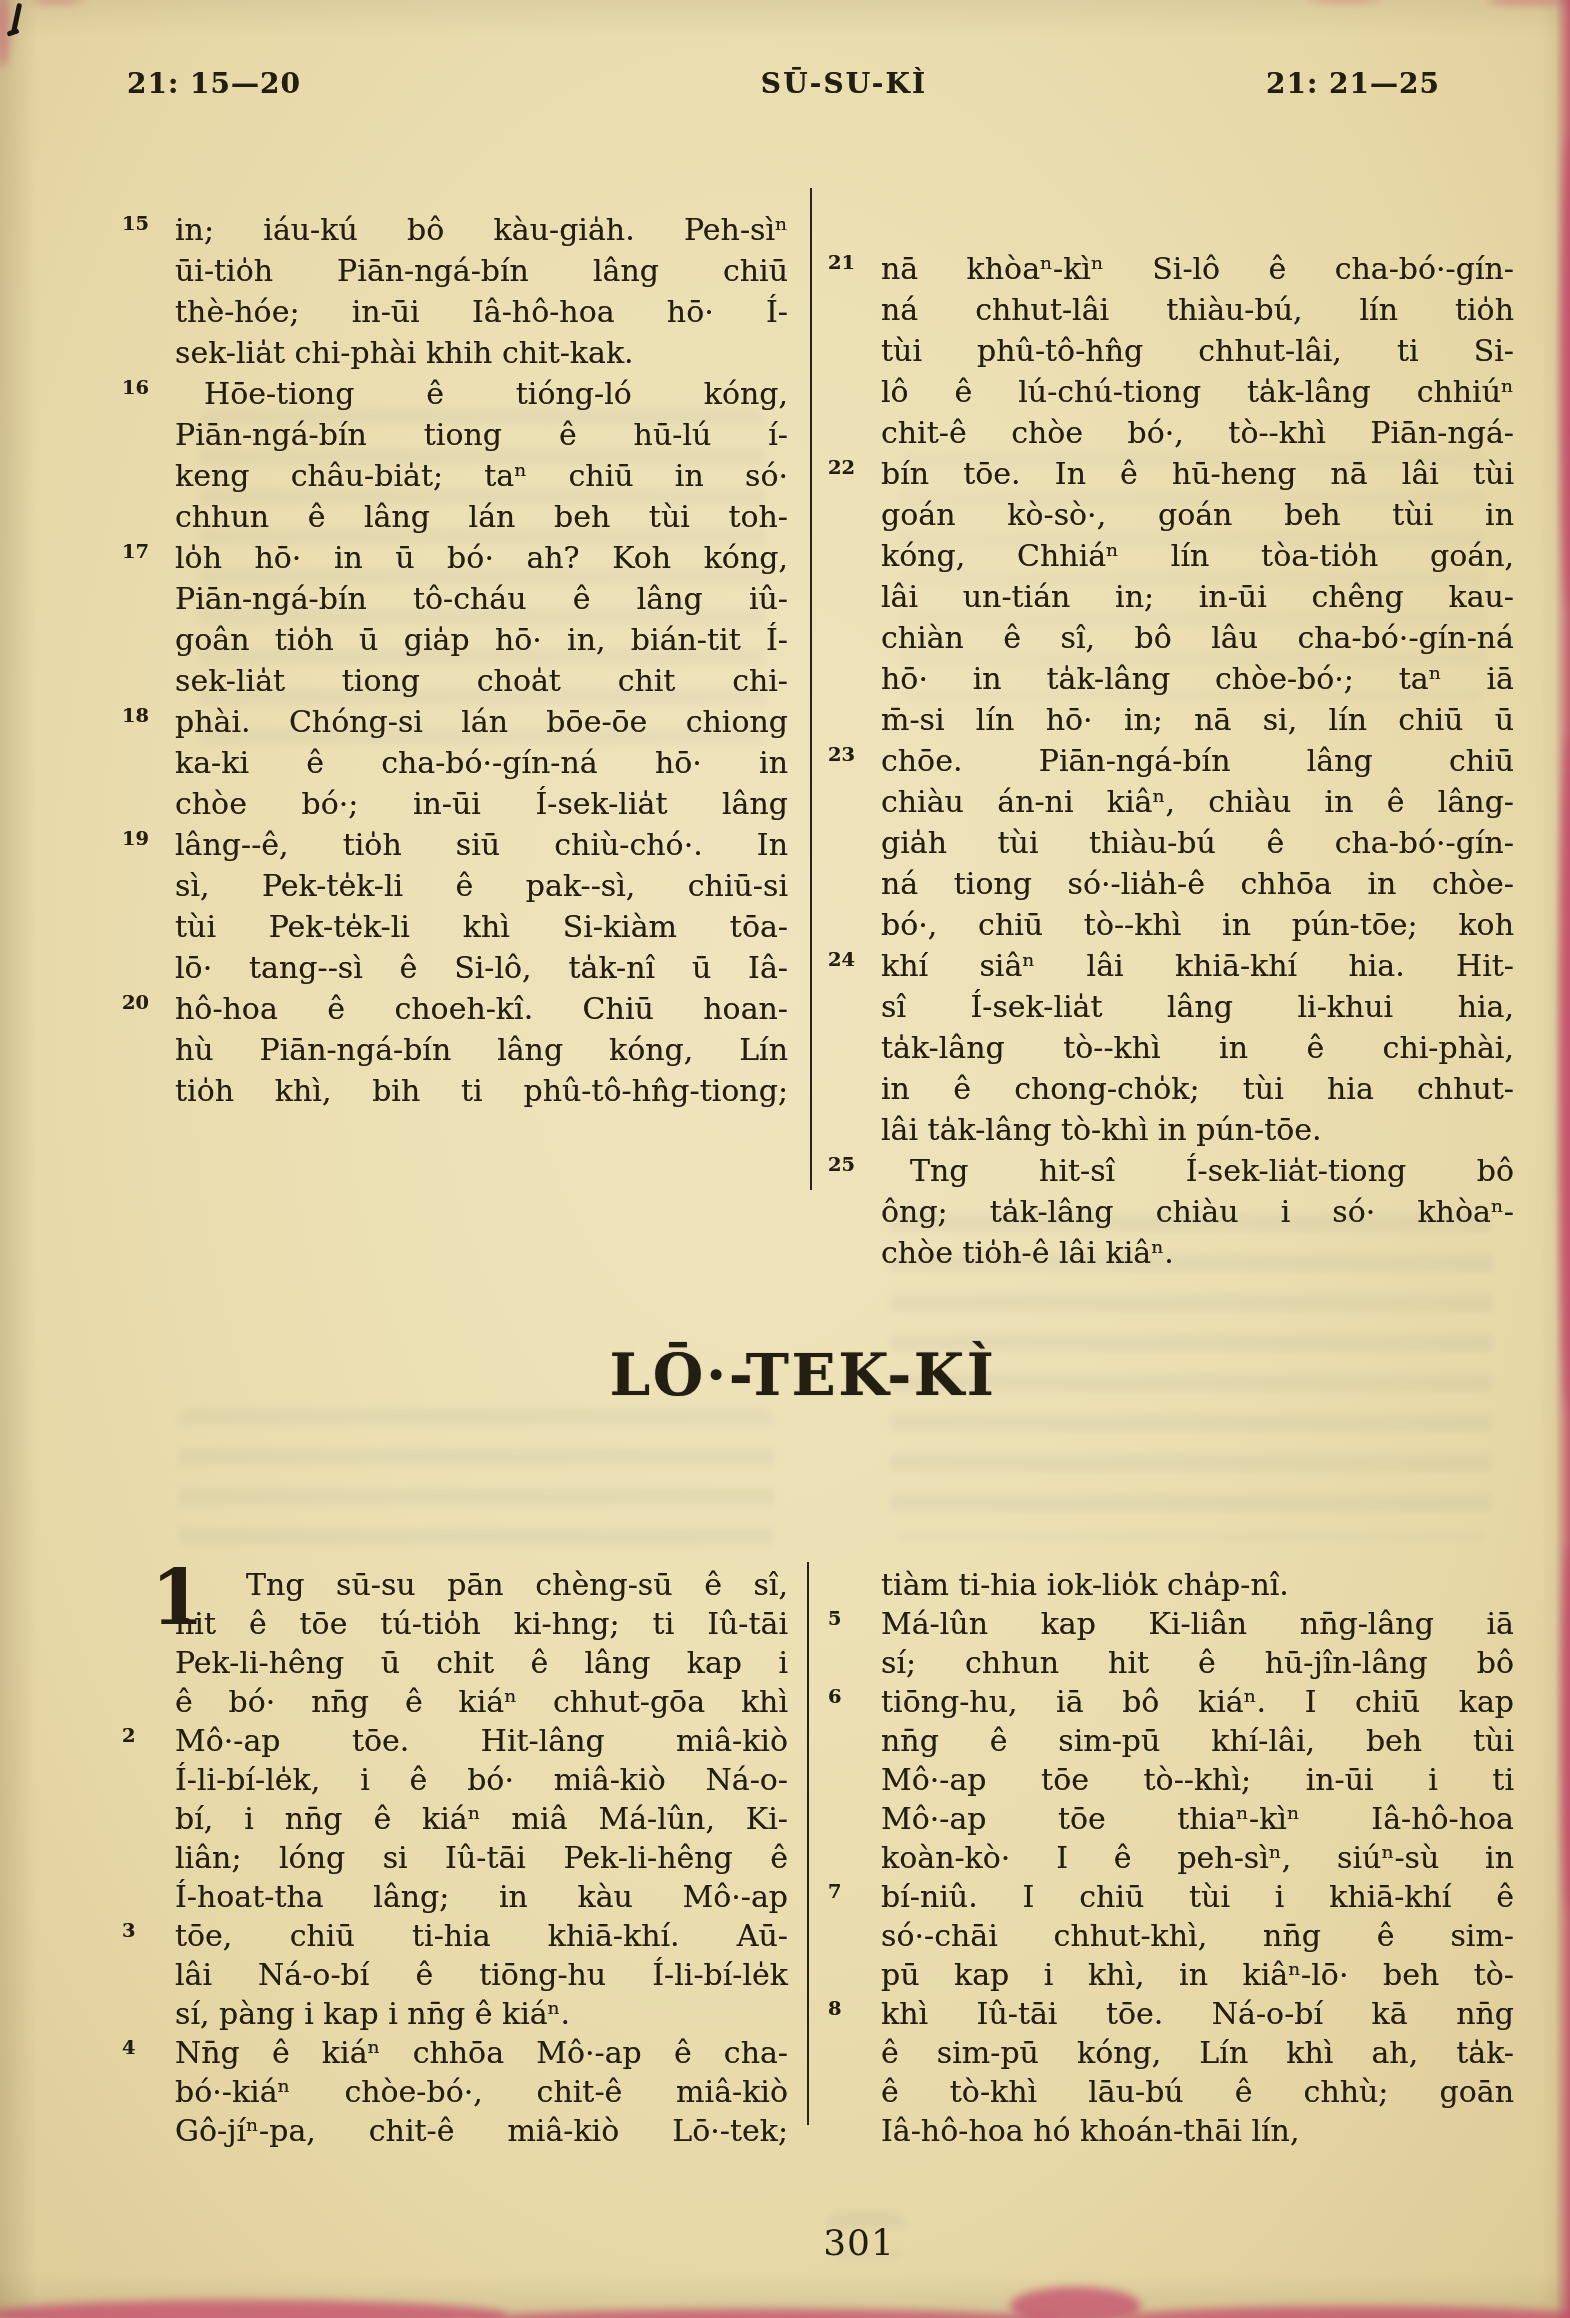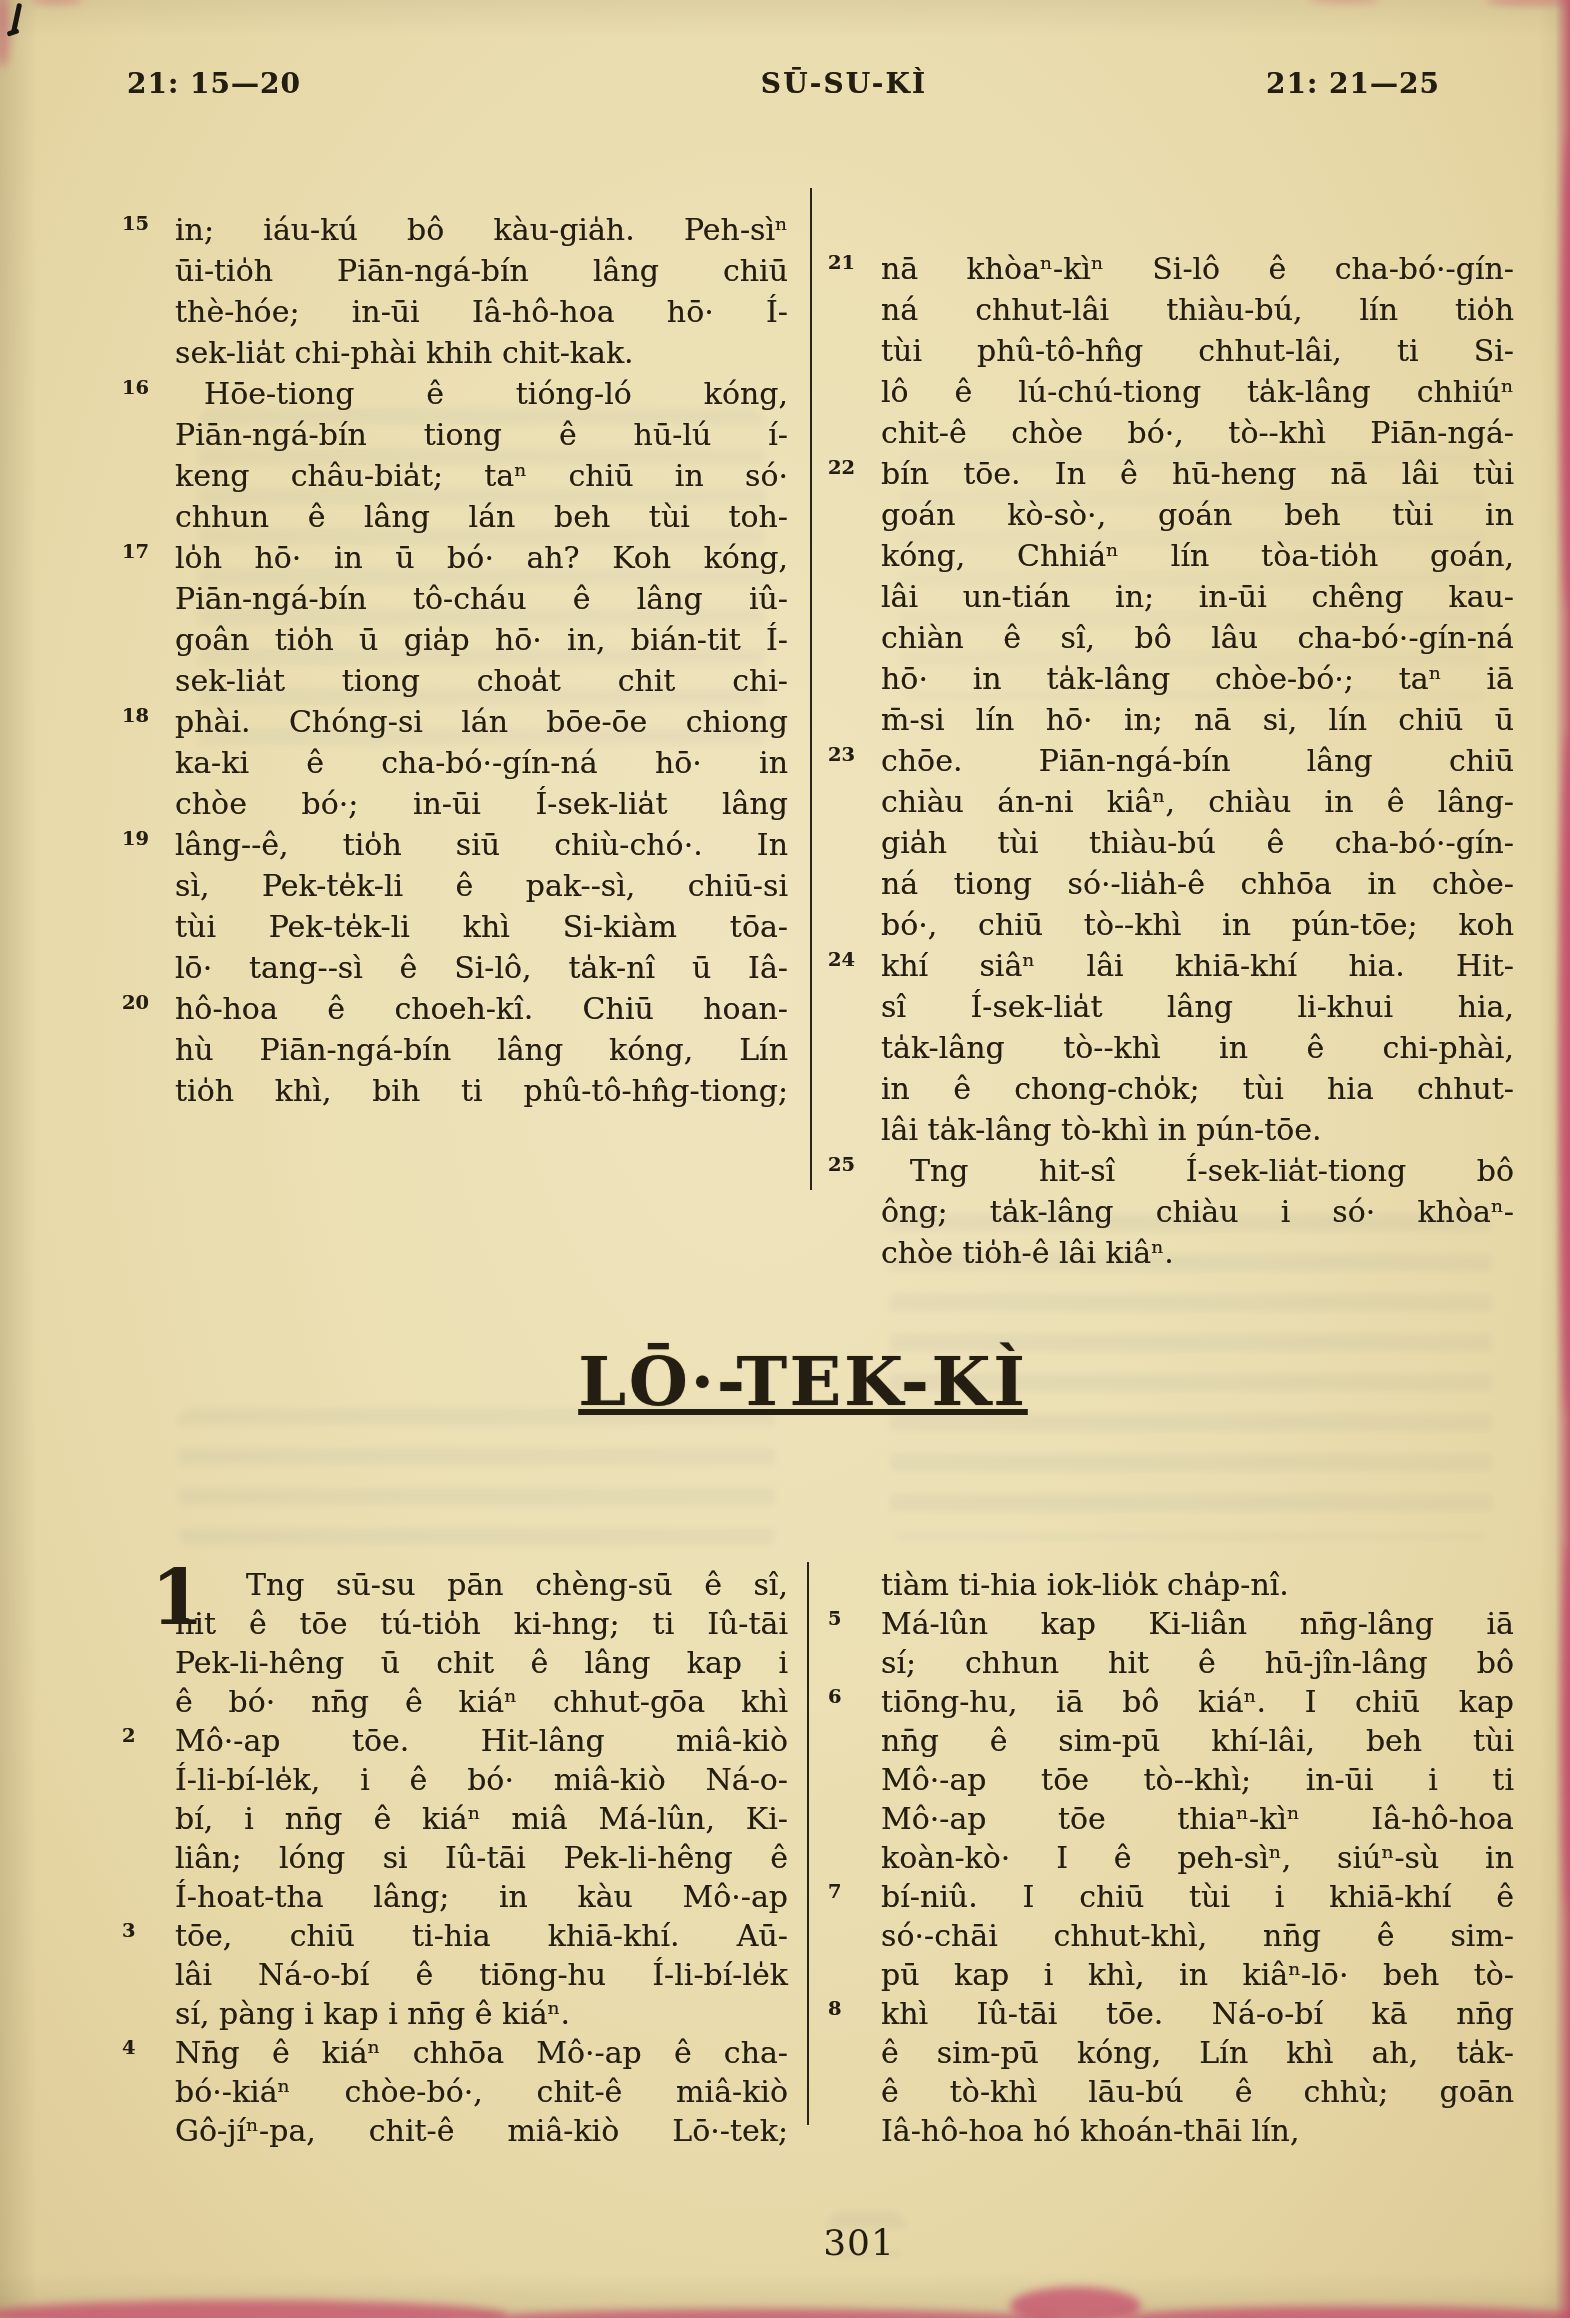"LŌ·-TEK-KÌ" #section-title { font-size: 68px -> 58px; text-decoration: underline -> none }
